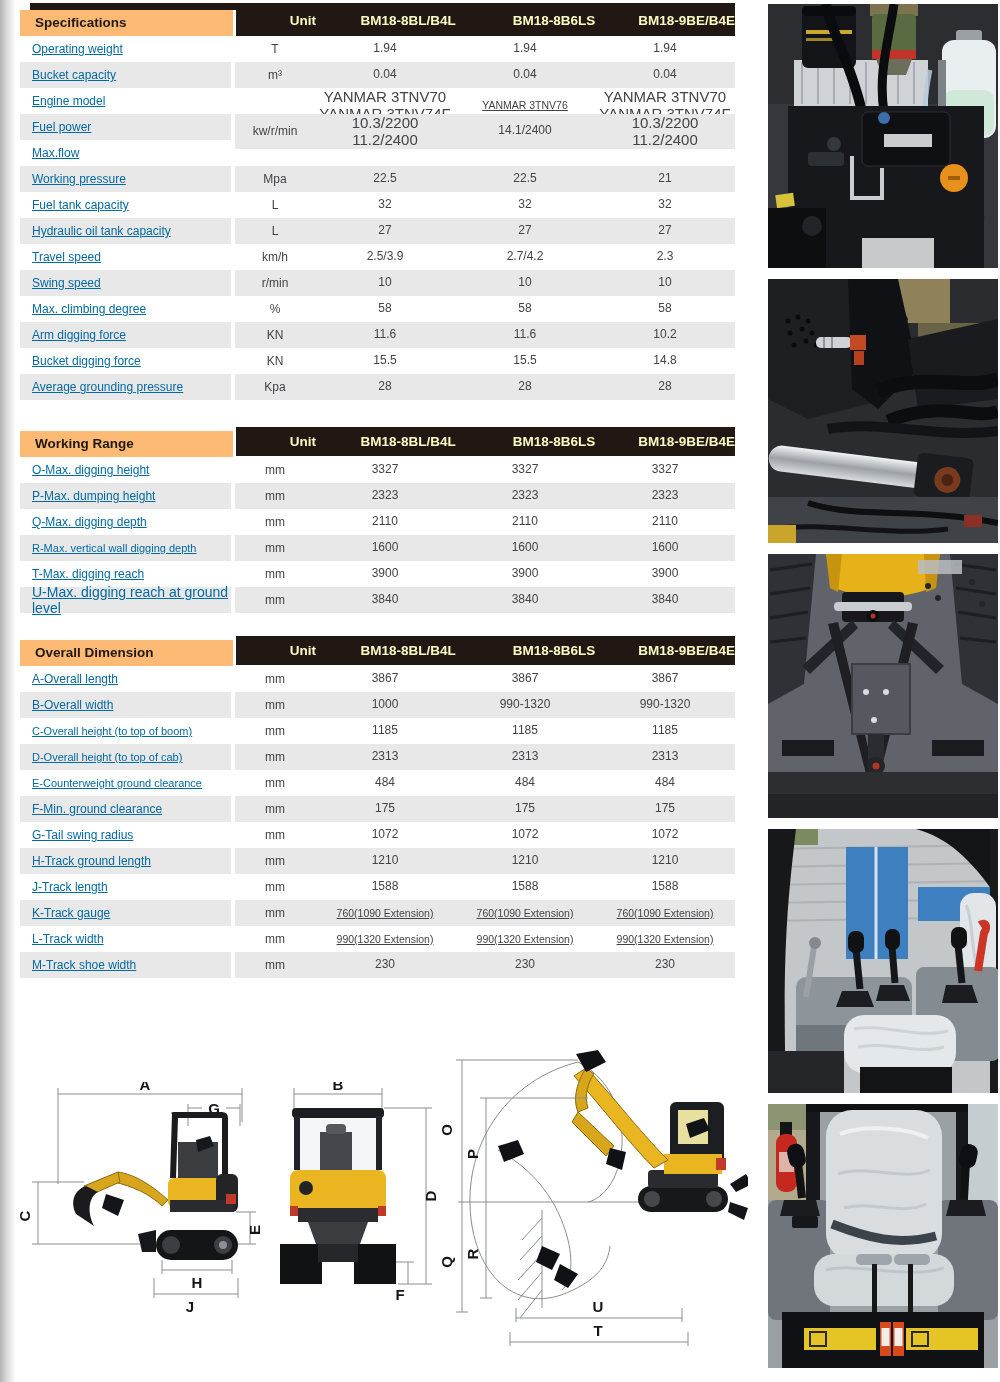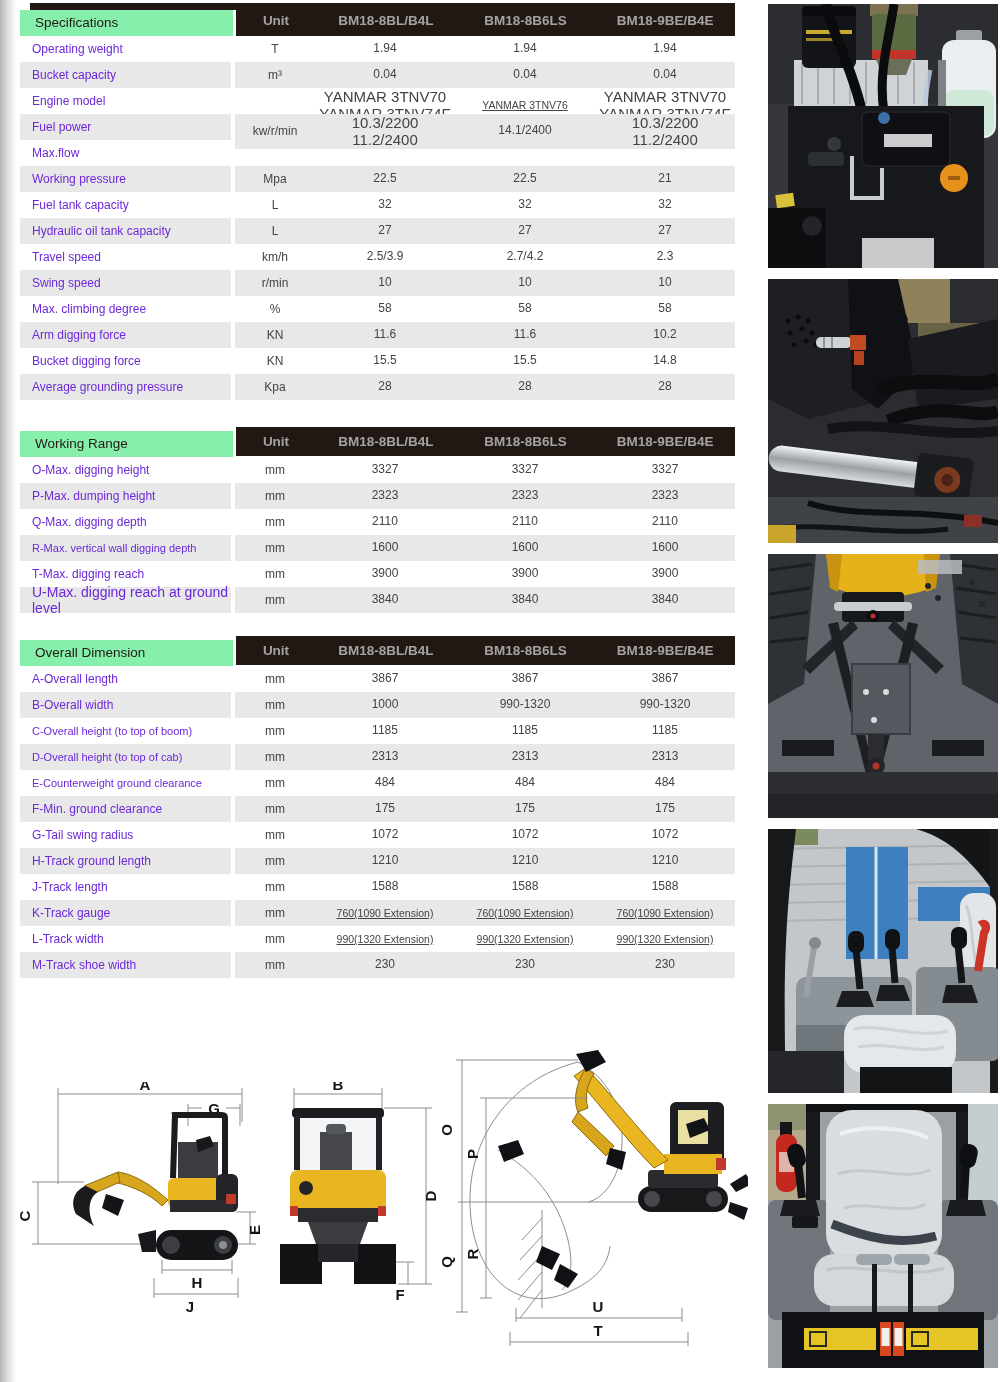"Specifications" .t-title { background: #86efac -> #fdba74; font-weight: normal -> bold }
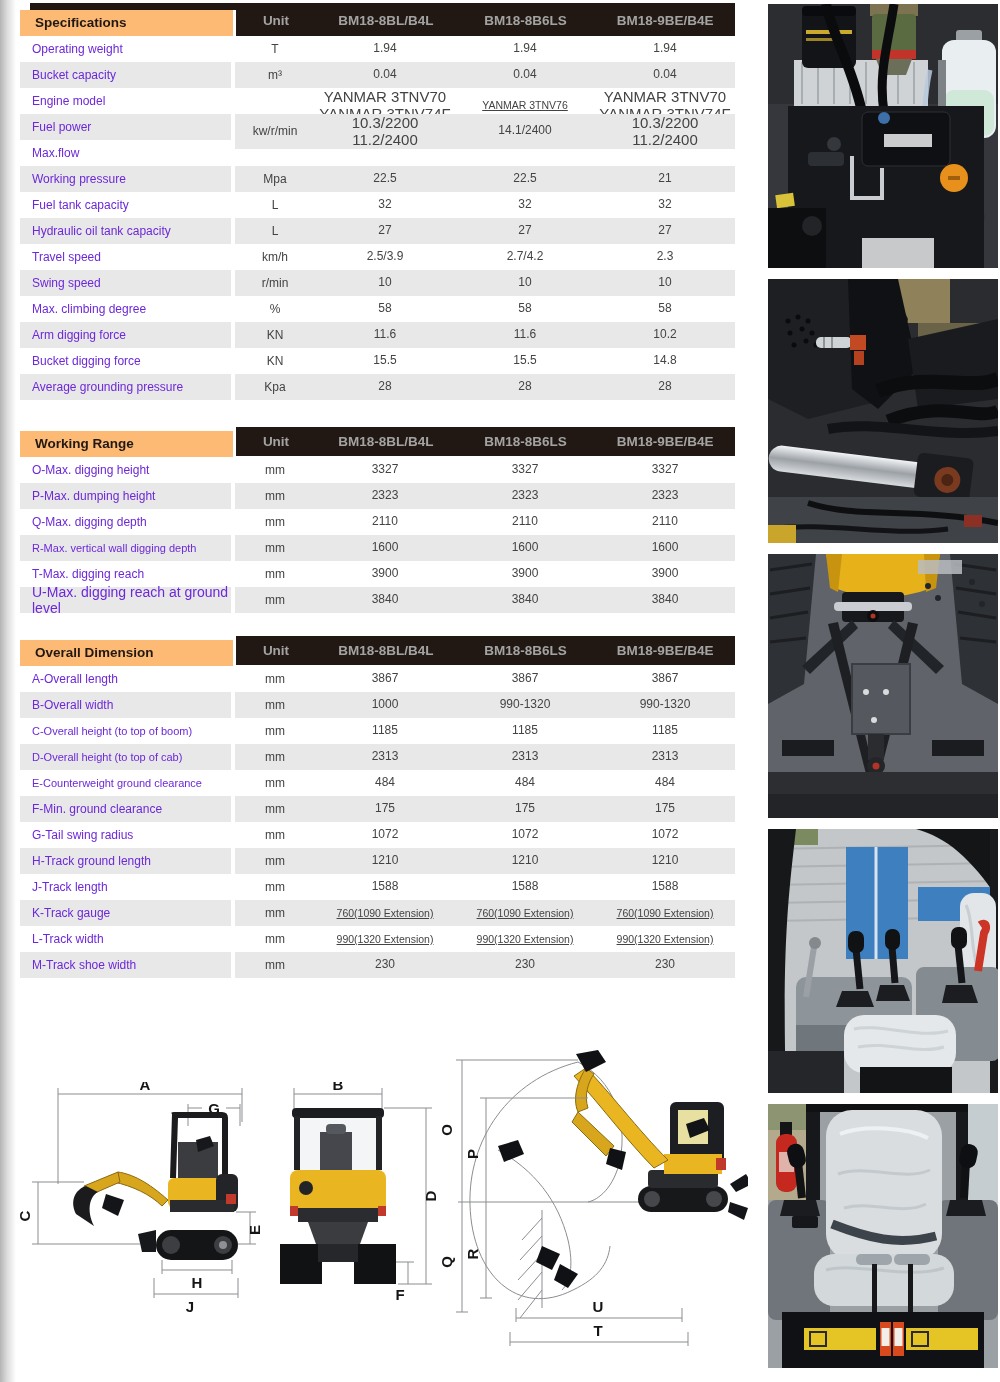"Unit" .t-bar span { color: #a3a3a3 -> #fef9c3; text-align: center -> right }
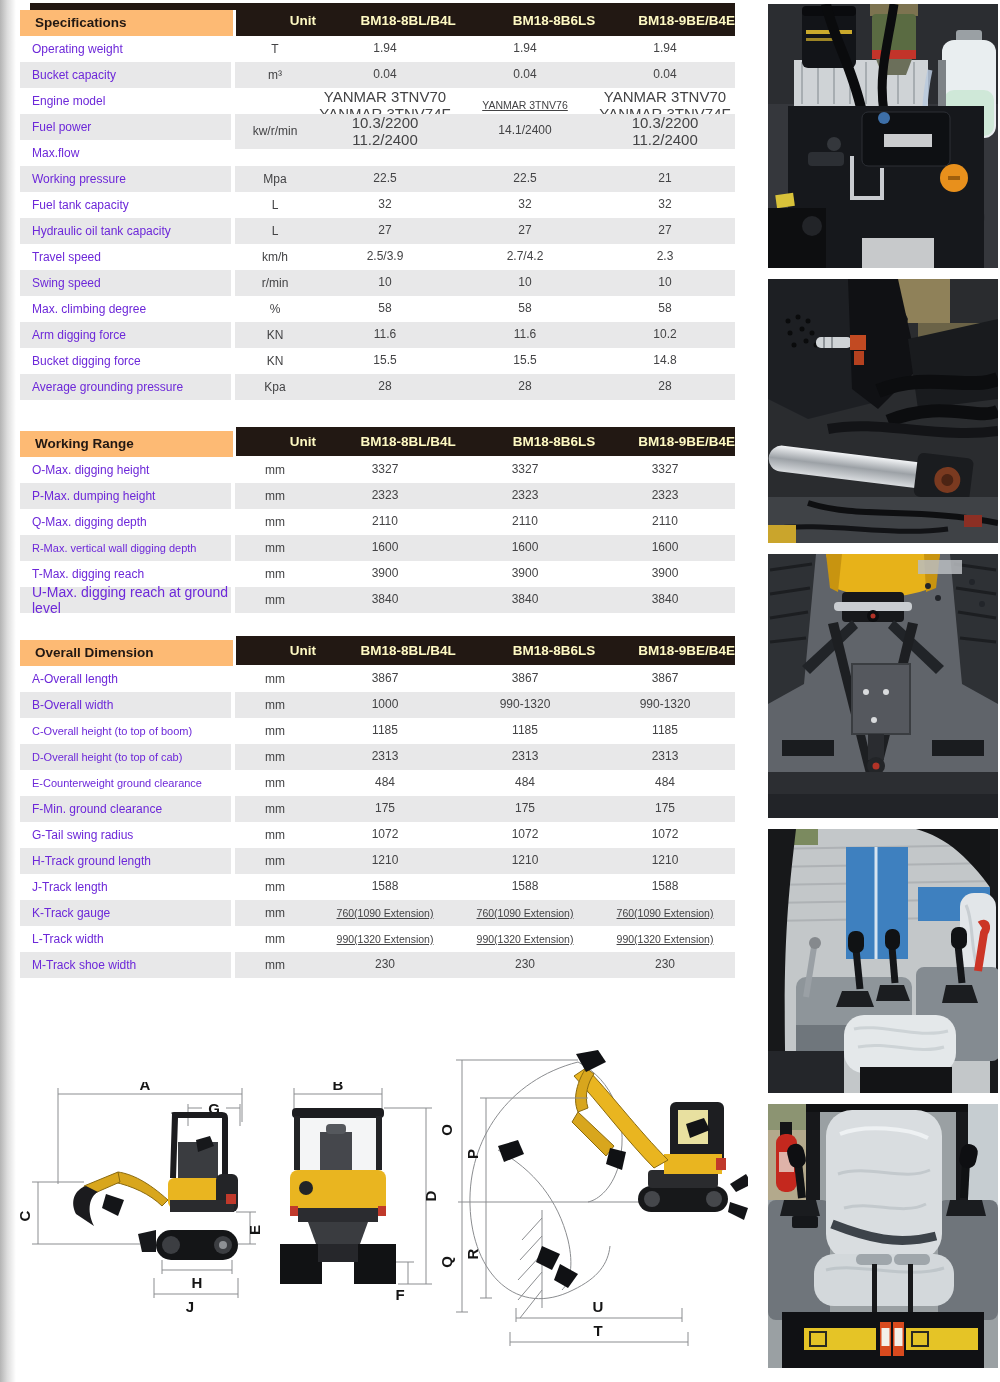"Operating weight" .c-label { color: #6d28d9 -> #0369a1; text-decoration: none -> underline }
